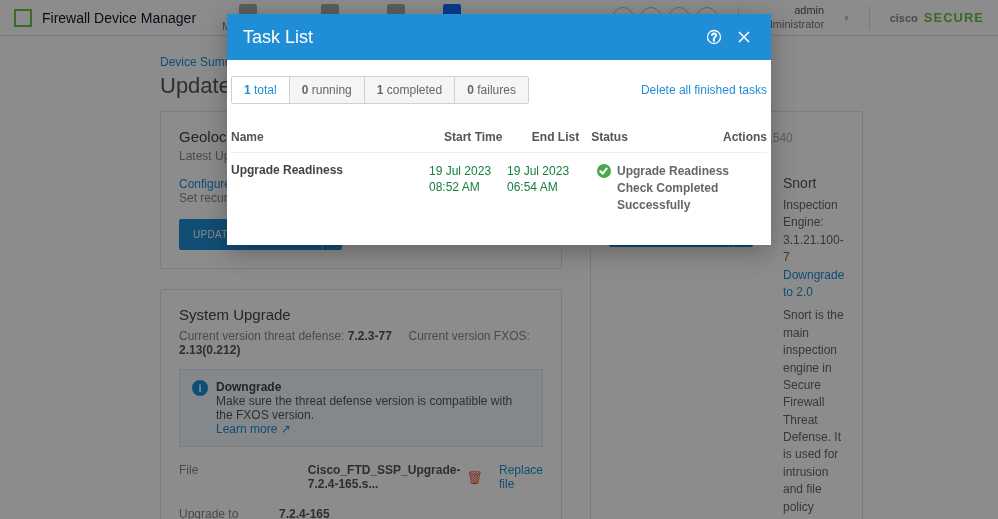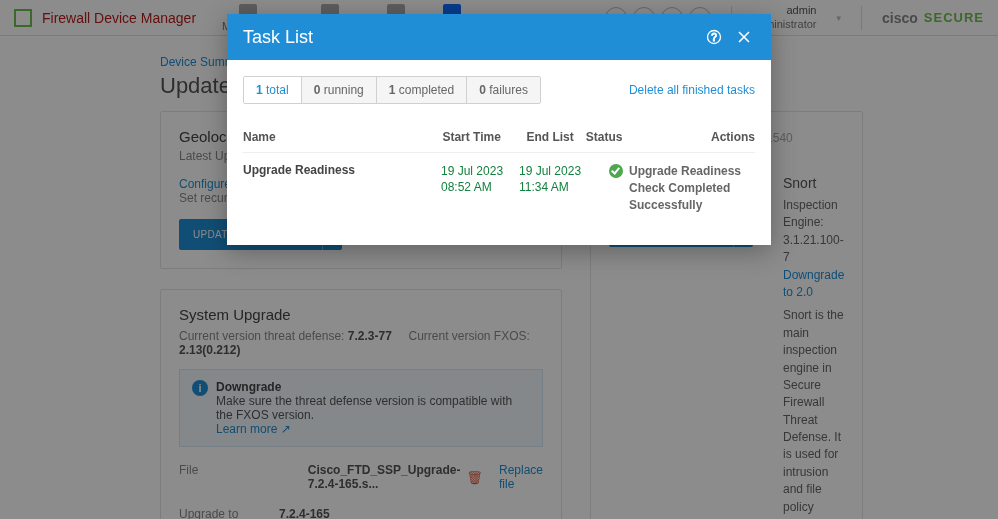"Firewall Device Manager" .app-title { color: #b91c1c -> #0f172a }
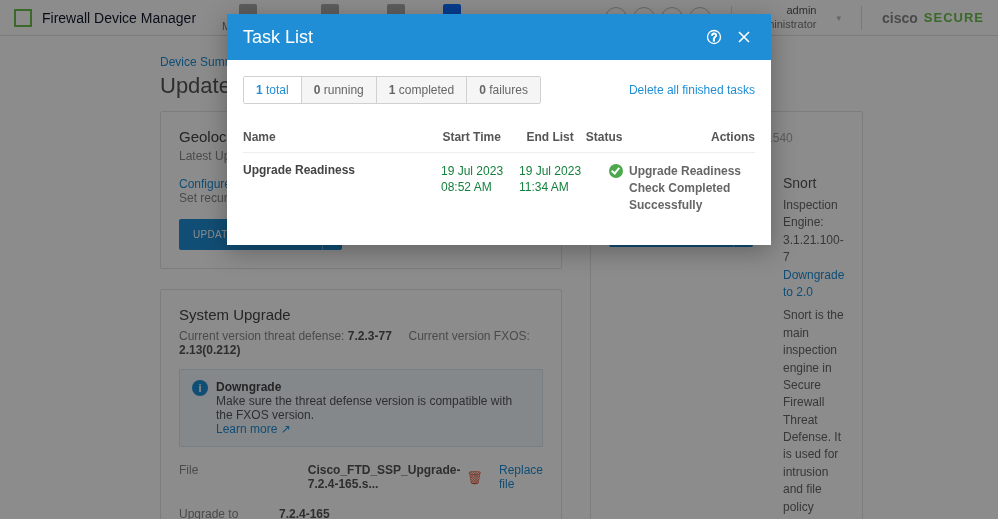"cisco" span { font-size: 14px -> 11px }
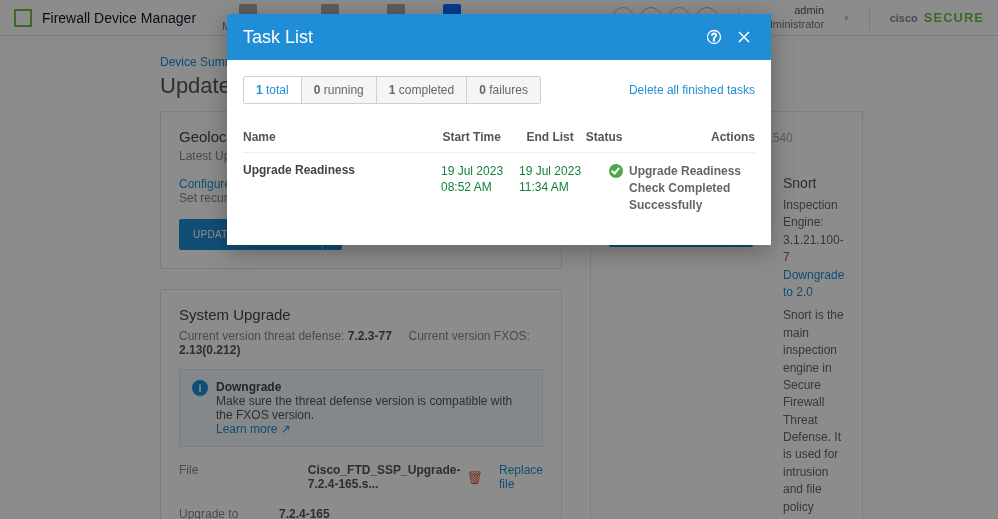"1 total" .modal-b { padding: 16px 16px 22px -> 16px 4px 22px }
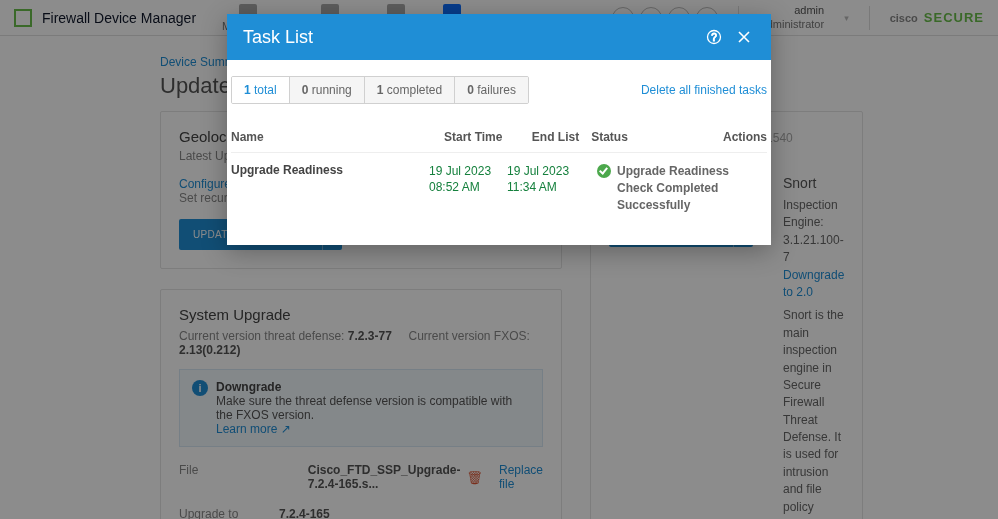"11:34 AM" div { text: 11:34 -> 06:54 }
